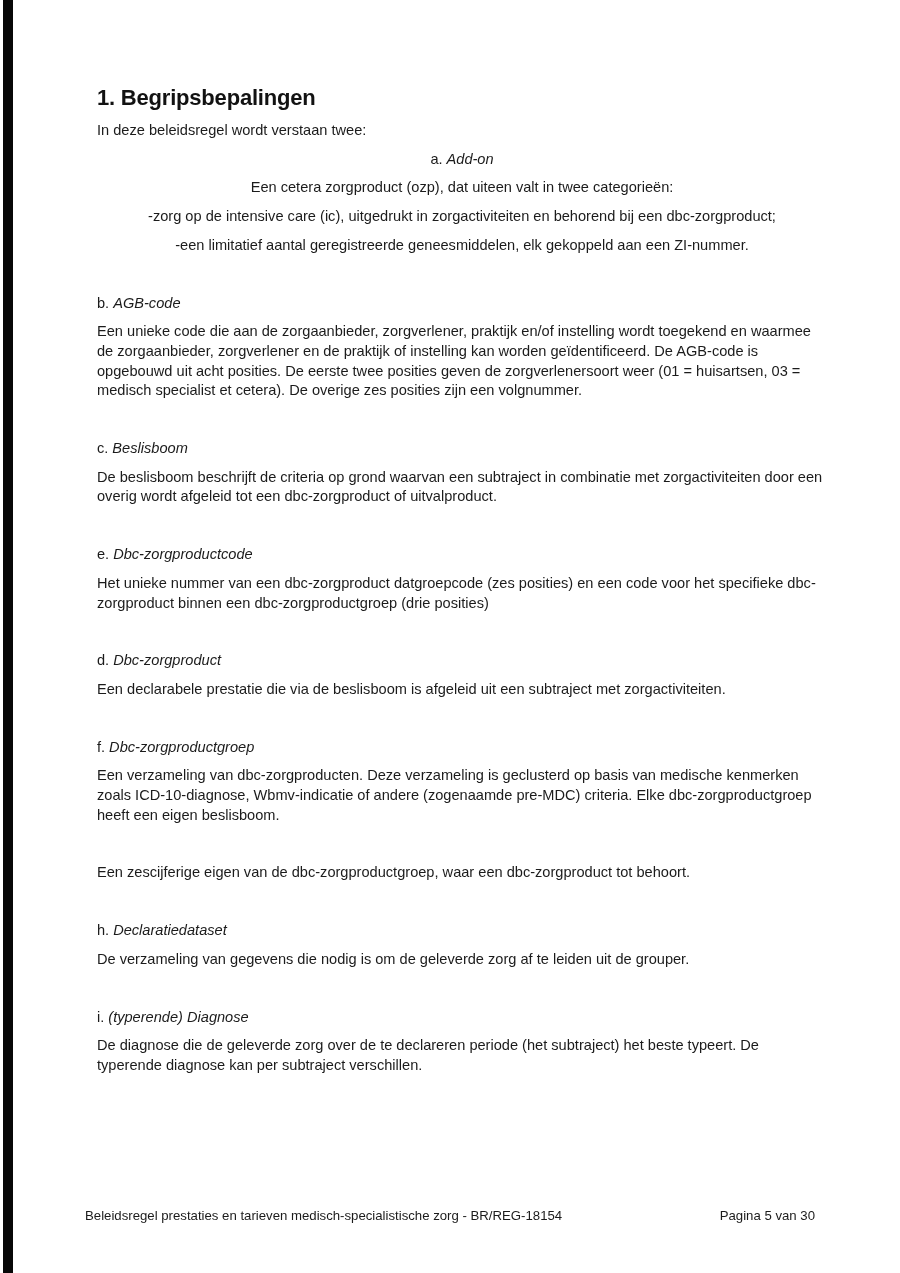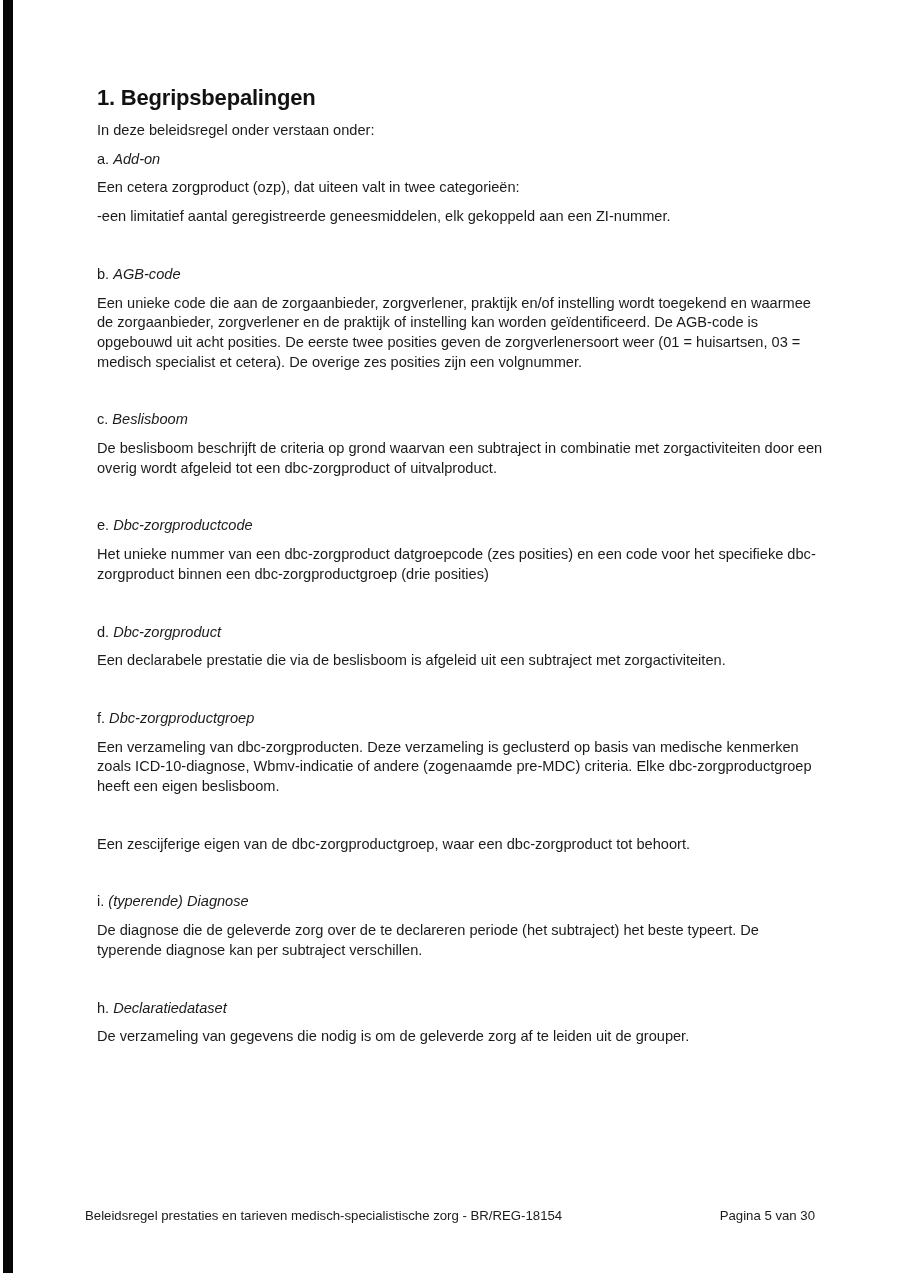"In deze beleidsregel onder verstaan" p.intro { text: onder verstaan onder -> wordt verstaan twee }
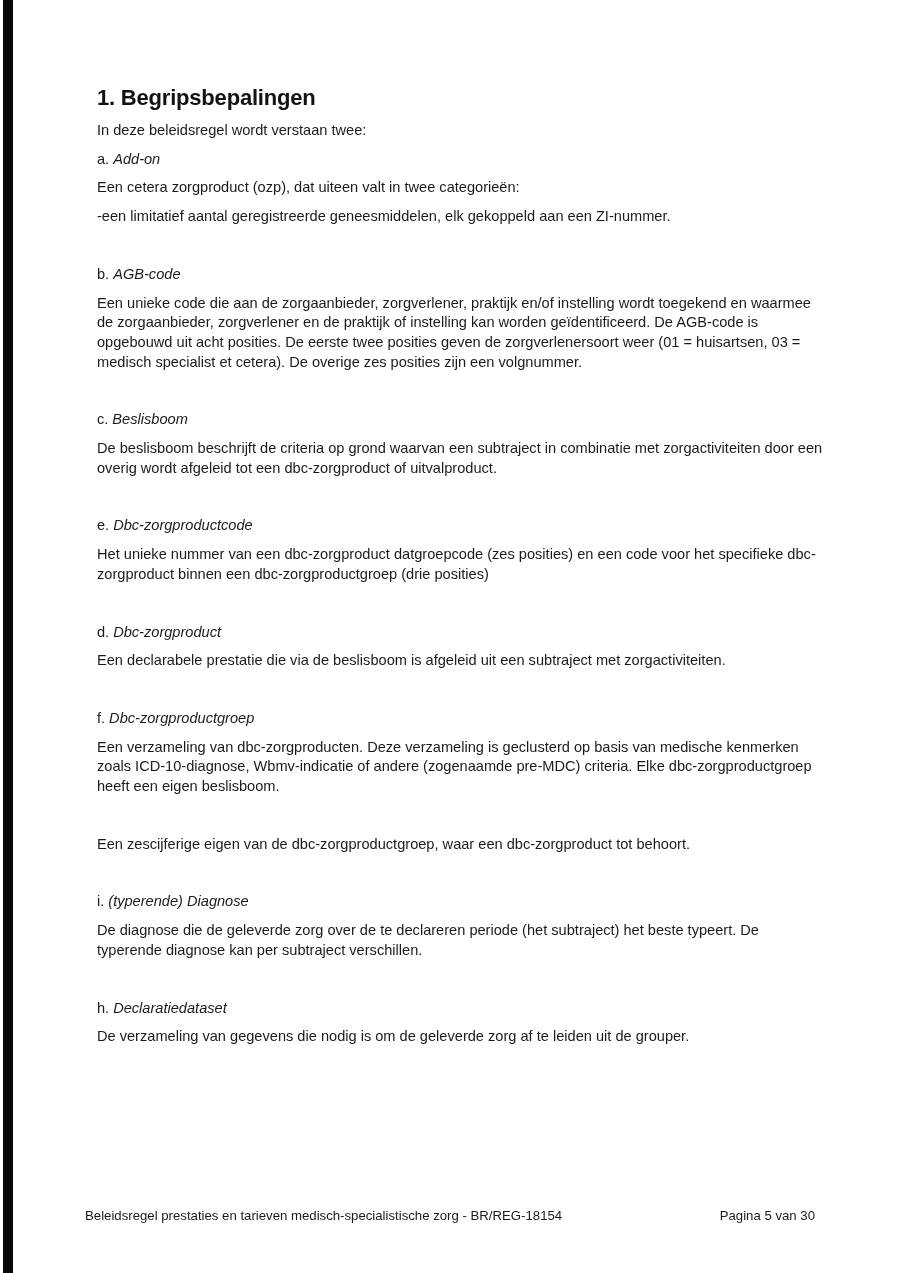"a. Add-on" .definition.first { text-align: none -> center }
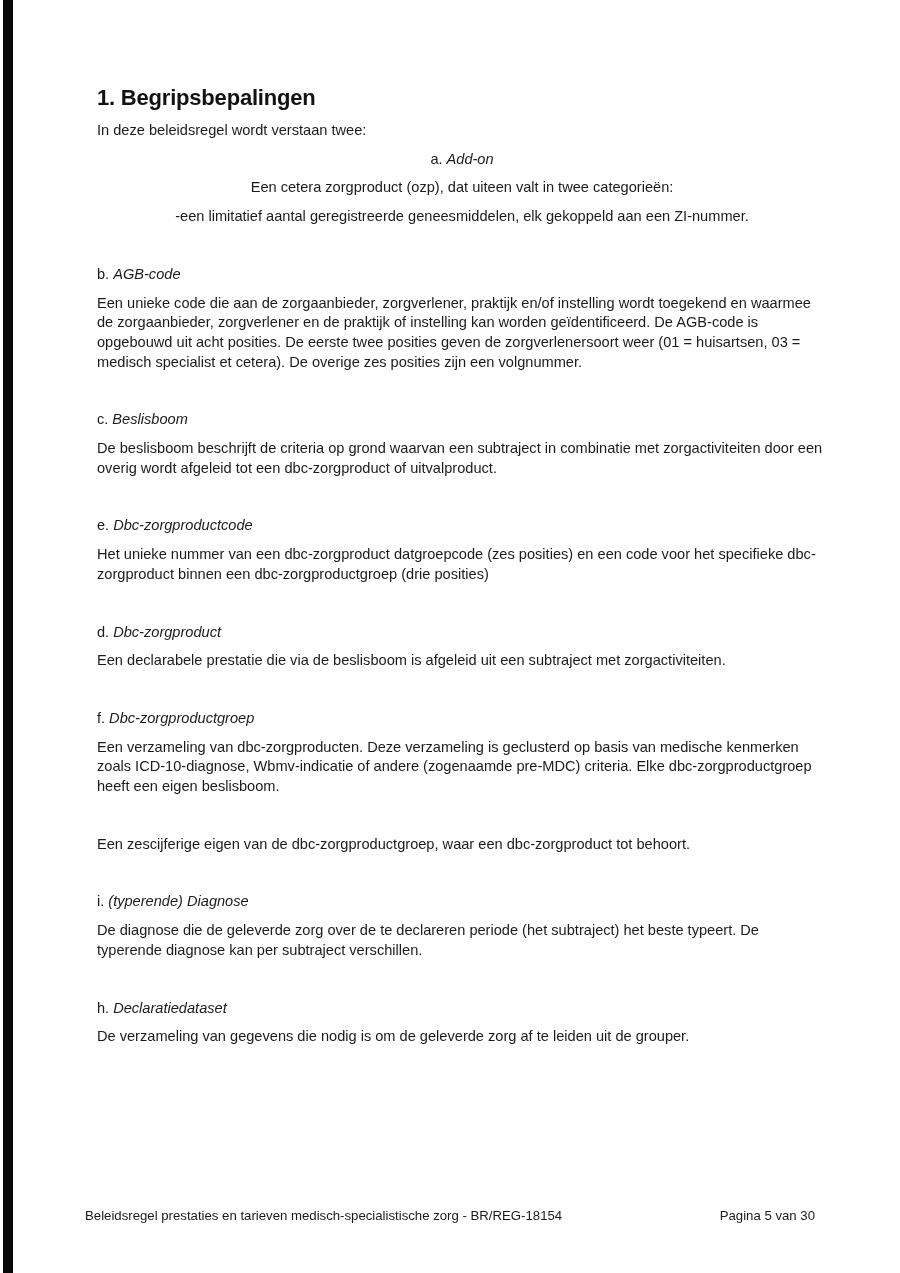"-zorg op de intensive care" p { html: none -> <p>-zorg op de intensive care (ic), uitgedrukt in zorgactiviteiten en behorend bij een dbc-zorgproduct;</p> }
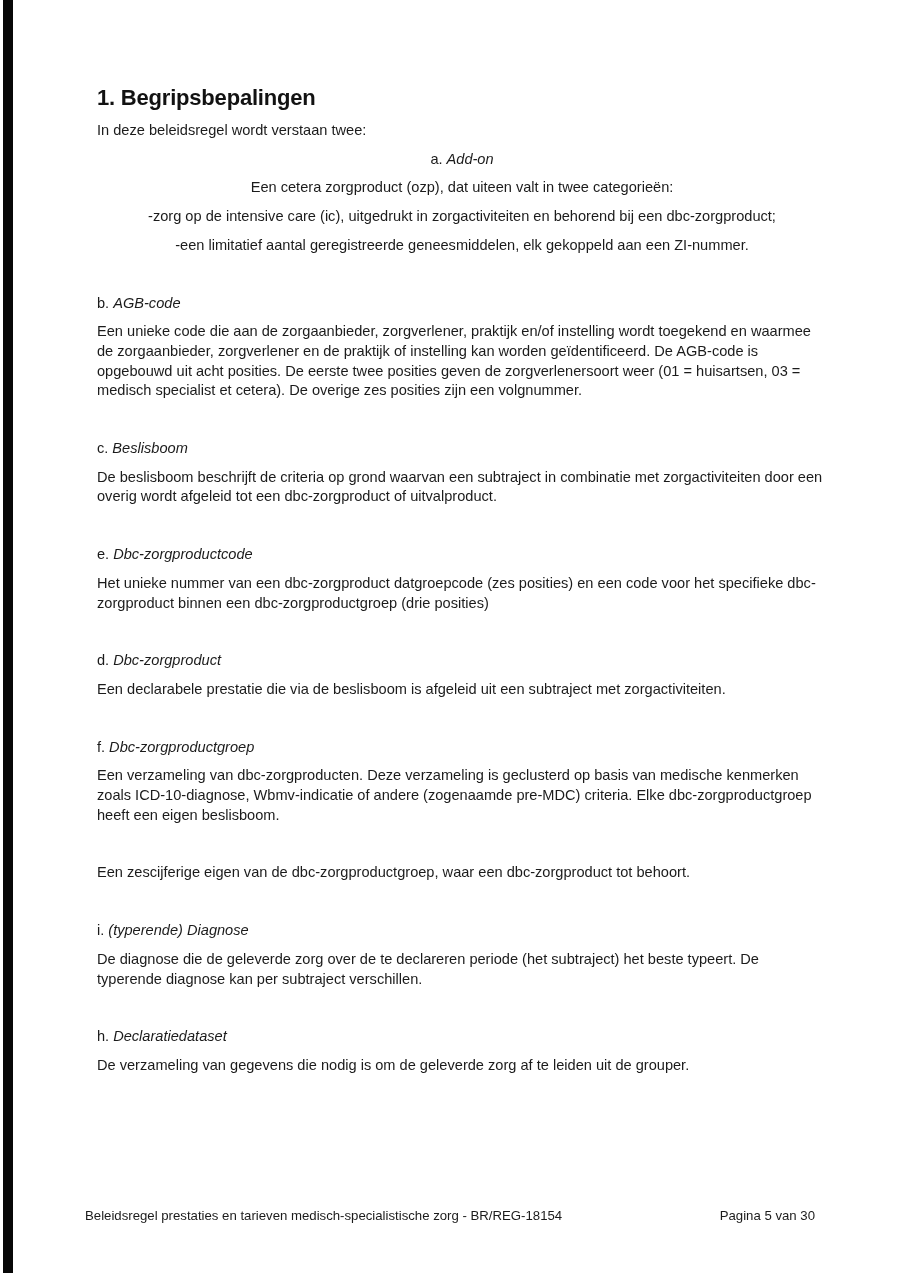"i. (typerende) Diagnose" section.definition { order: before "h. Declaratiedataset" -> after "h. Declaratiedataset" }
